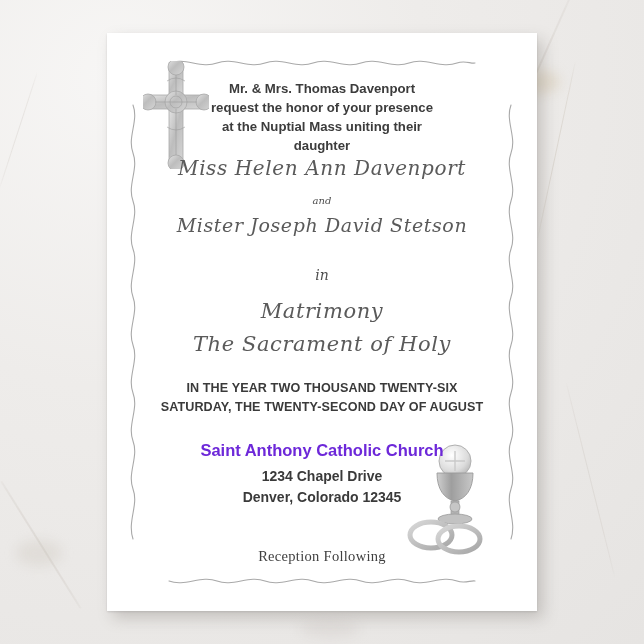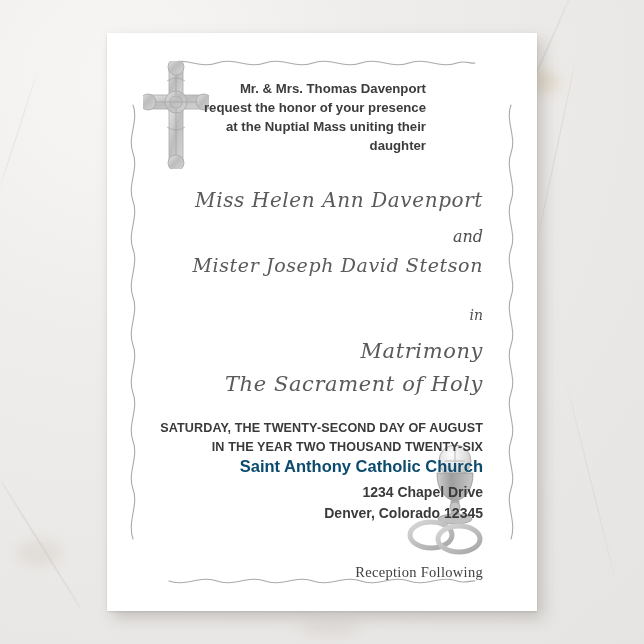"Mr. & Mrs. Thomas Davenport" .content { left: 30px -> 42px; text-align: right -> center }
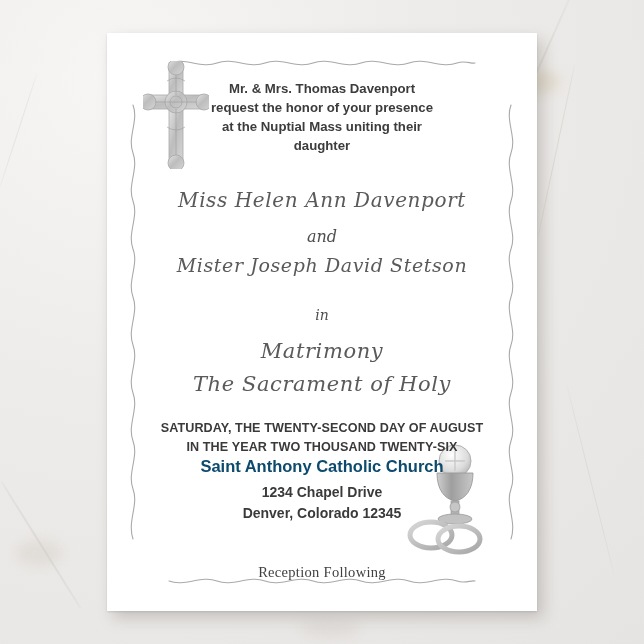"Miss Helen Ann Davenport" .bride { margin-top: 32px -> none }
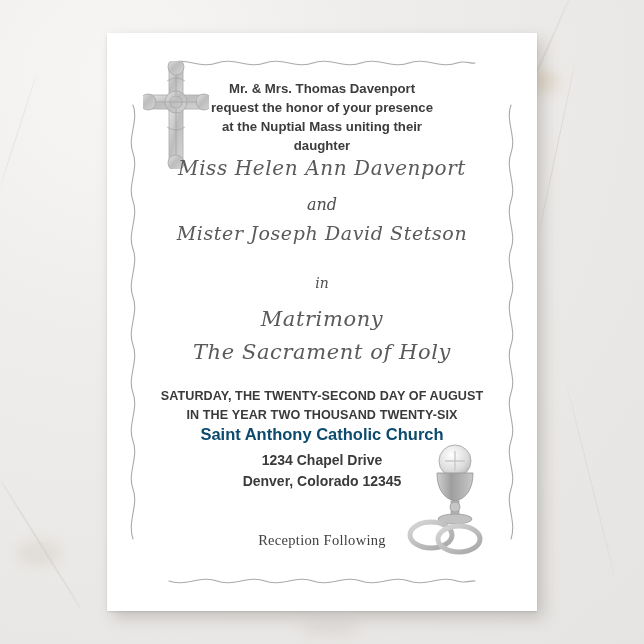"and" .and { font-size: 16px -> 10px }
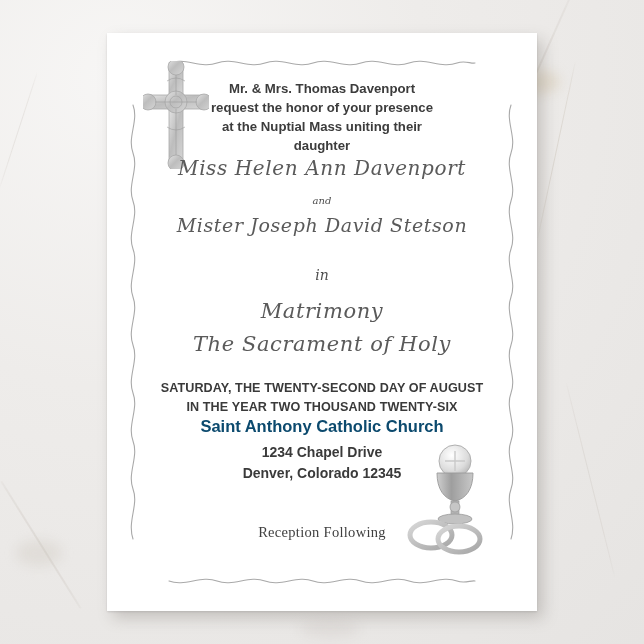"SATURDAY, THE TWENTY-SECOND DAY OF" div { order: before "IN THE YEAR TWO THOUSAND" -> after "IN THE YEAR TWO THOUSAND" }
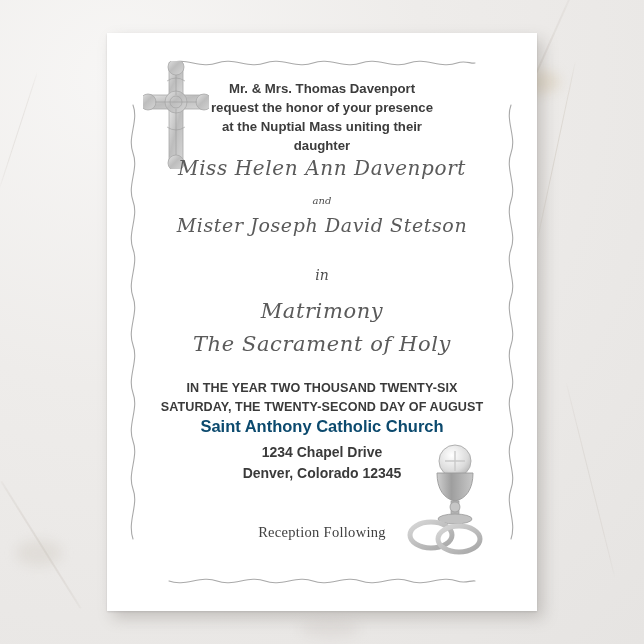"Saint Anthony Catholic Church" .church { color: #0c4a6e -> #6d28d9; margin-top: none -> 24px }
